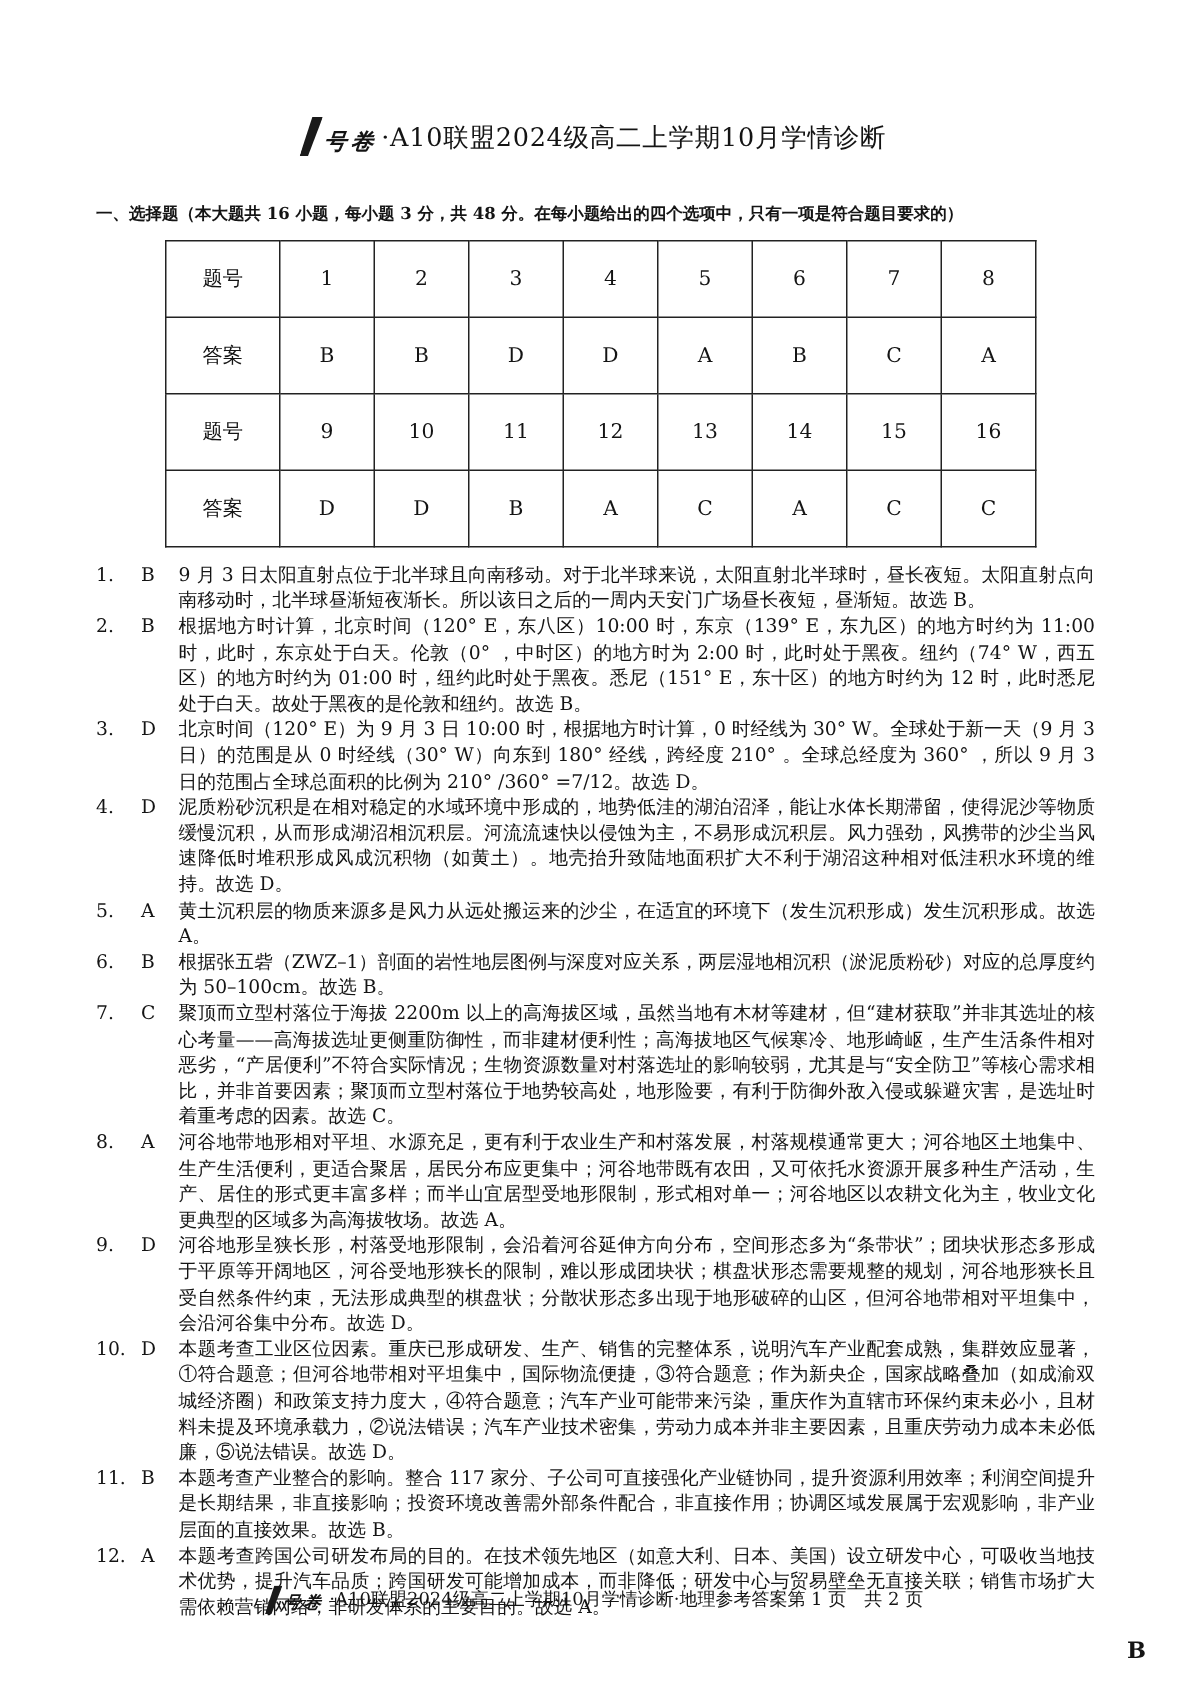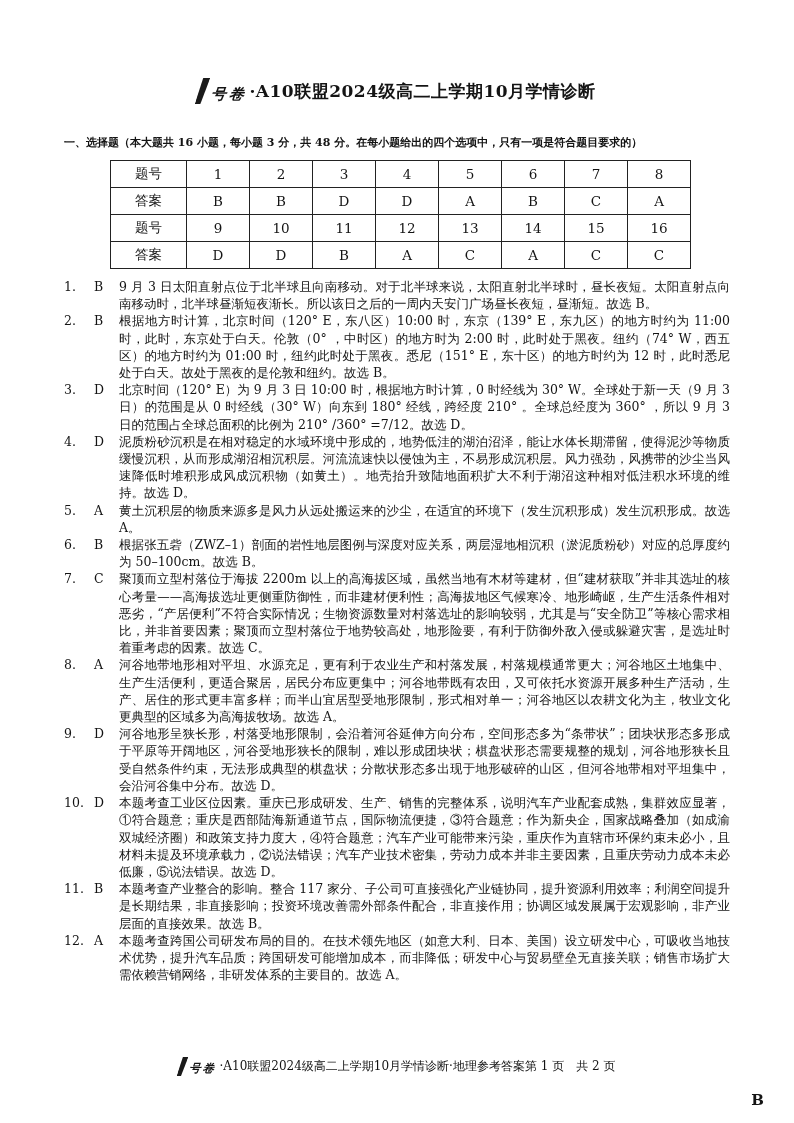"·A10联盟2024级高二上学期10月学情诊断" .header-text { font-weight: 700 -> 400 }
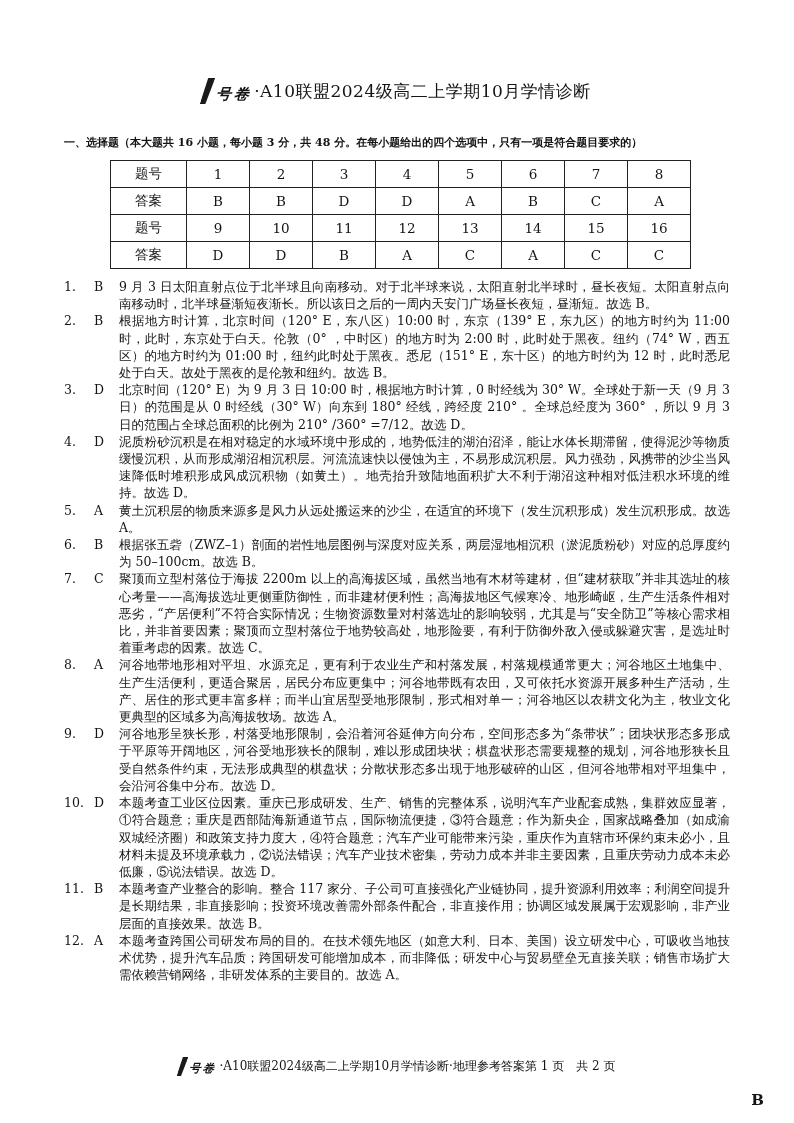"题号" .answer-table td { padding: 4px 2px -> 16px 2px }
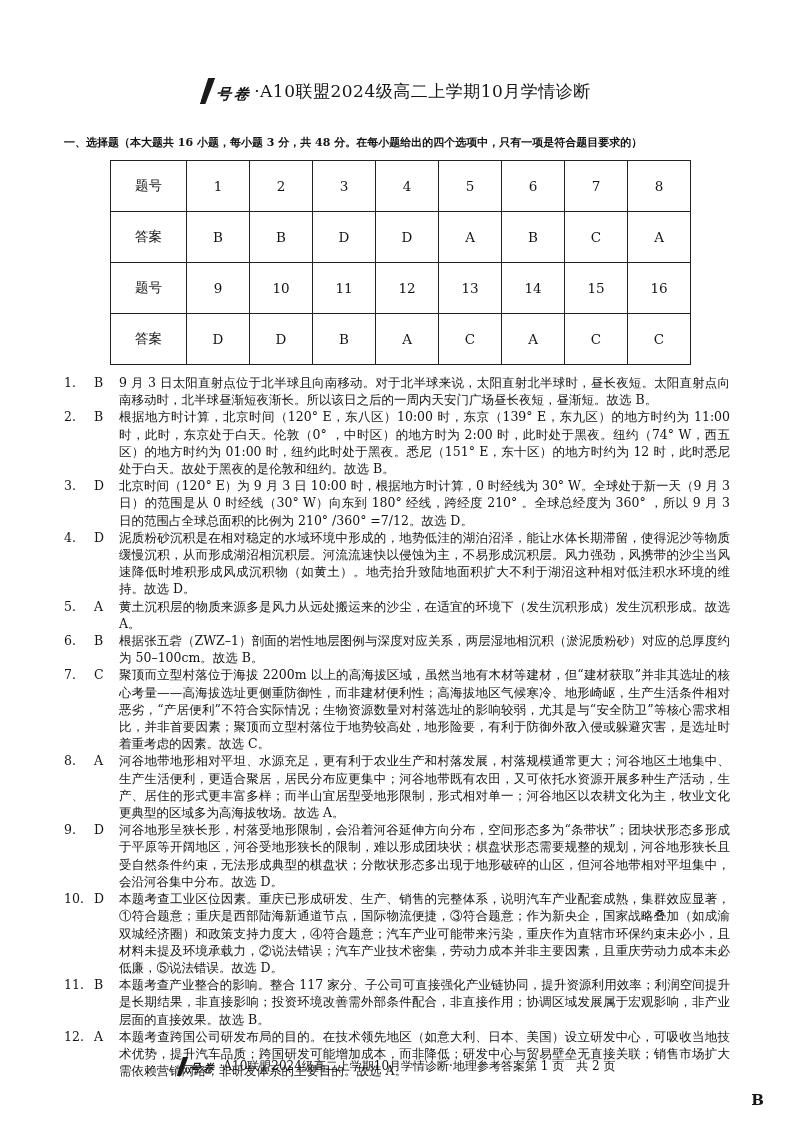"本题考查工业区位因素。重庆已形成研发、生产、销售的完整体系，说明汽车产业配套成熟" span.item-text { text: 重庆是西部陆海新通道节点 -> 但河谷地带相对平坦集中 }
